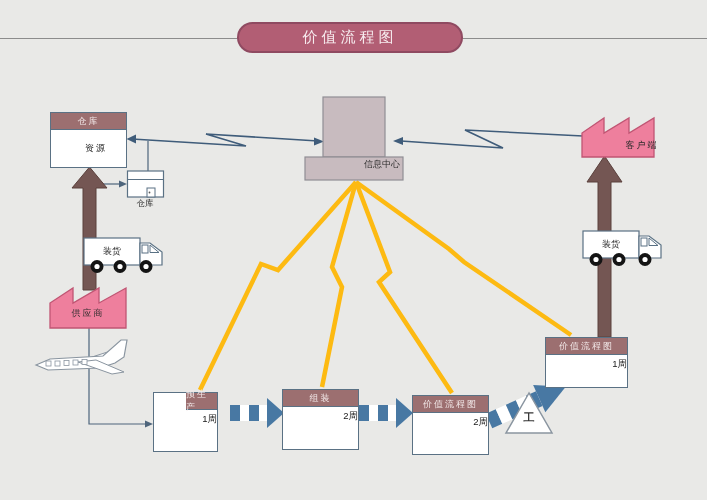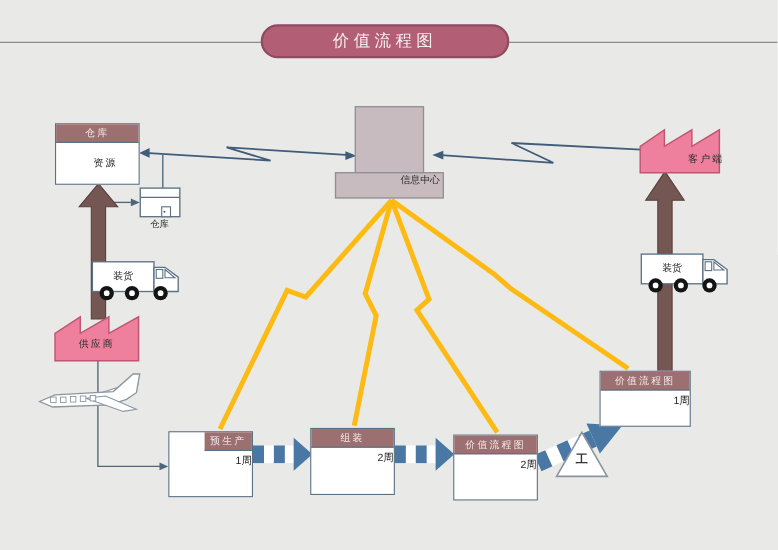"预生产" div.node-box { width: 77px -> 65px }
